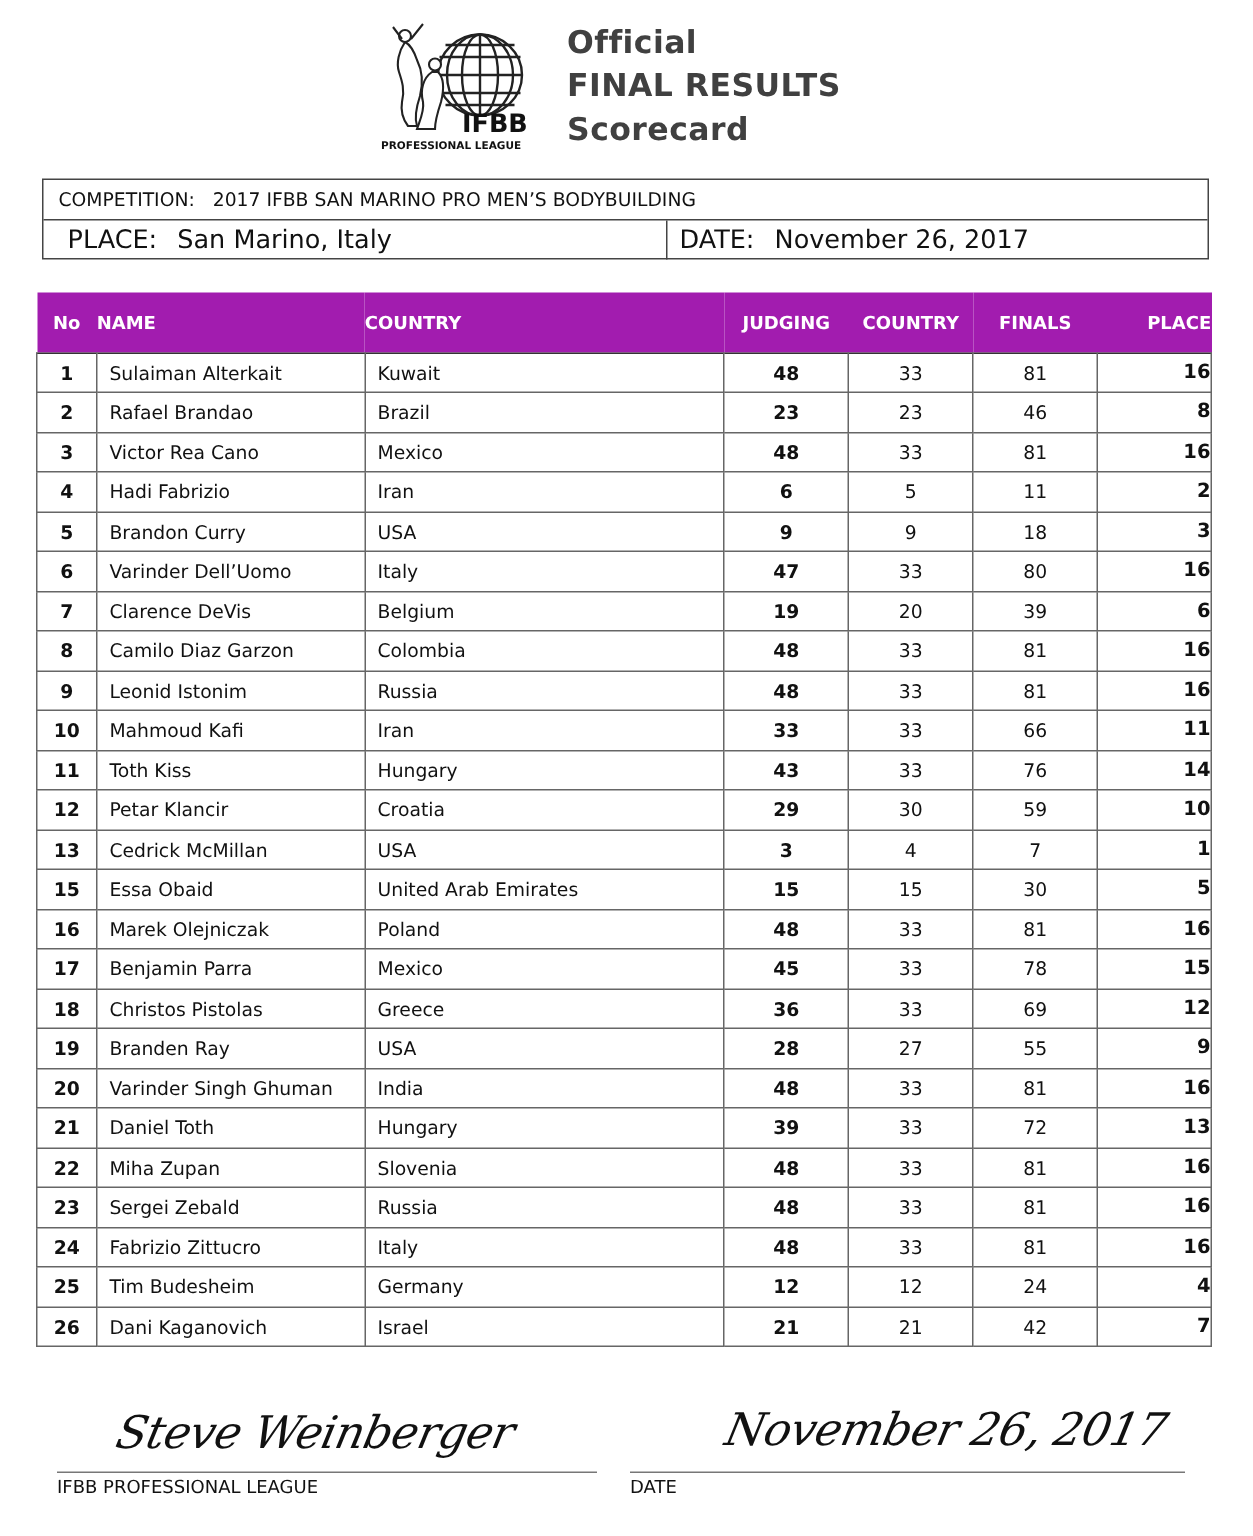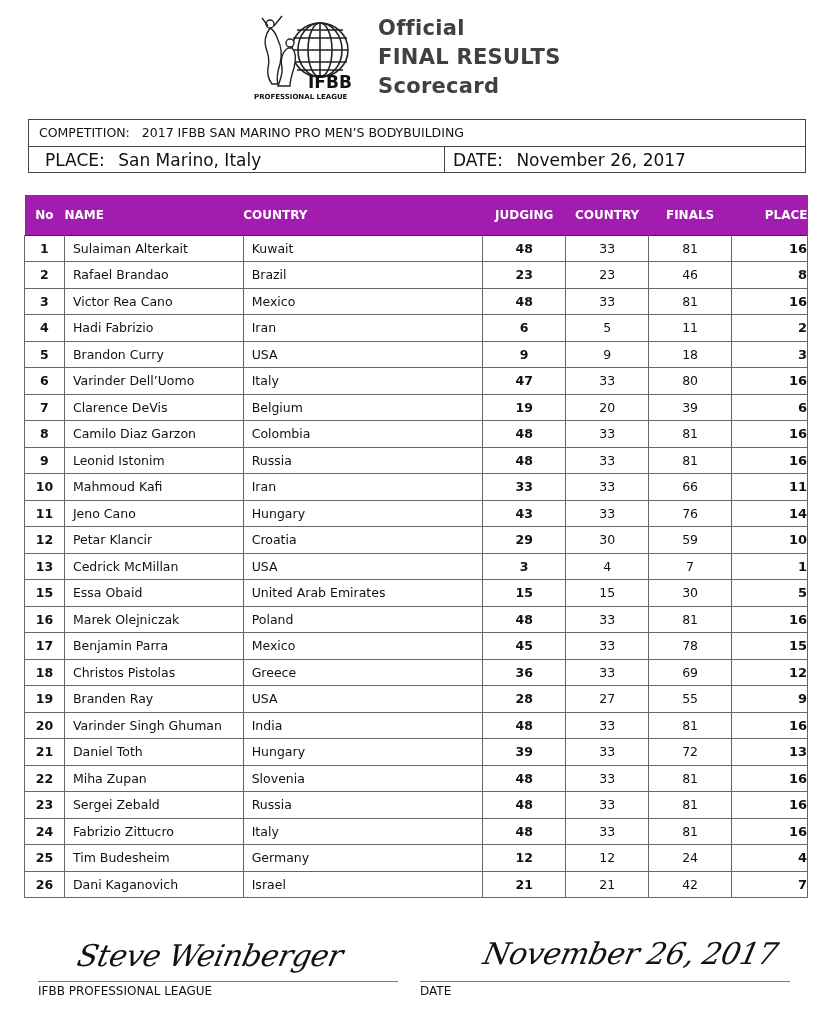"Jeno Cano" td.c-name { text: Jeno Cano -> Toth Kiss }
